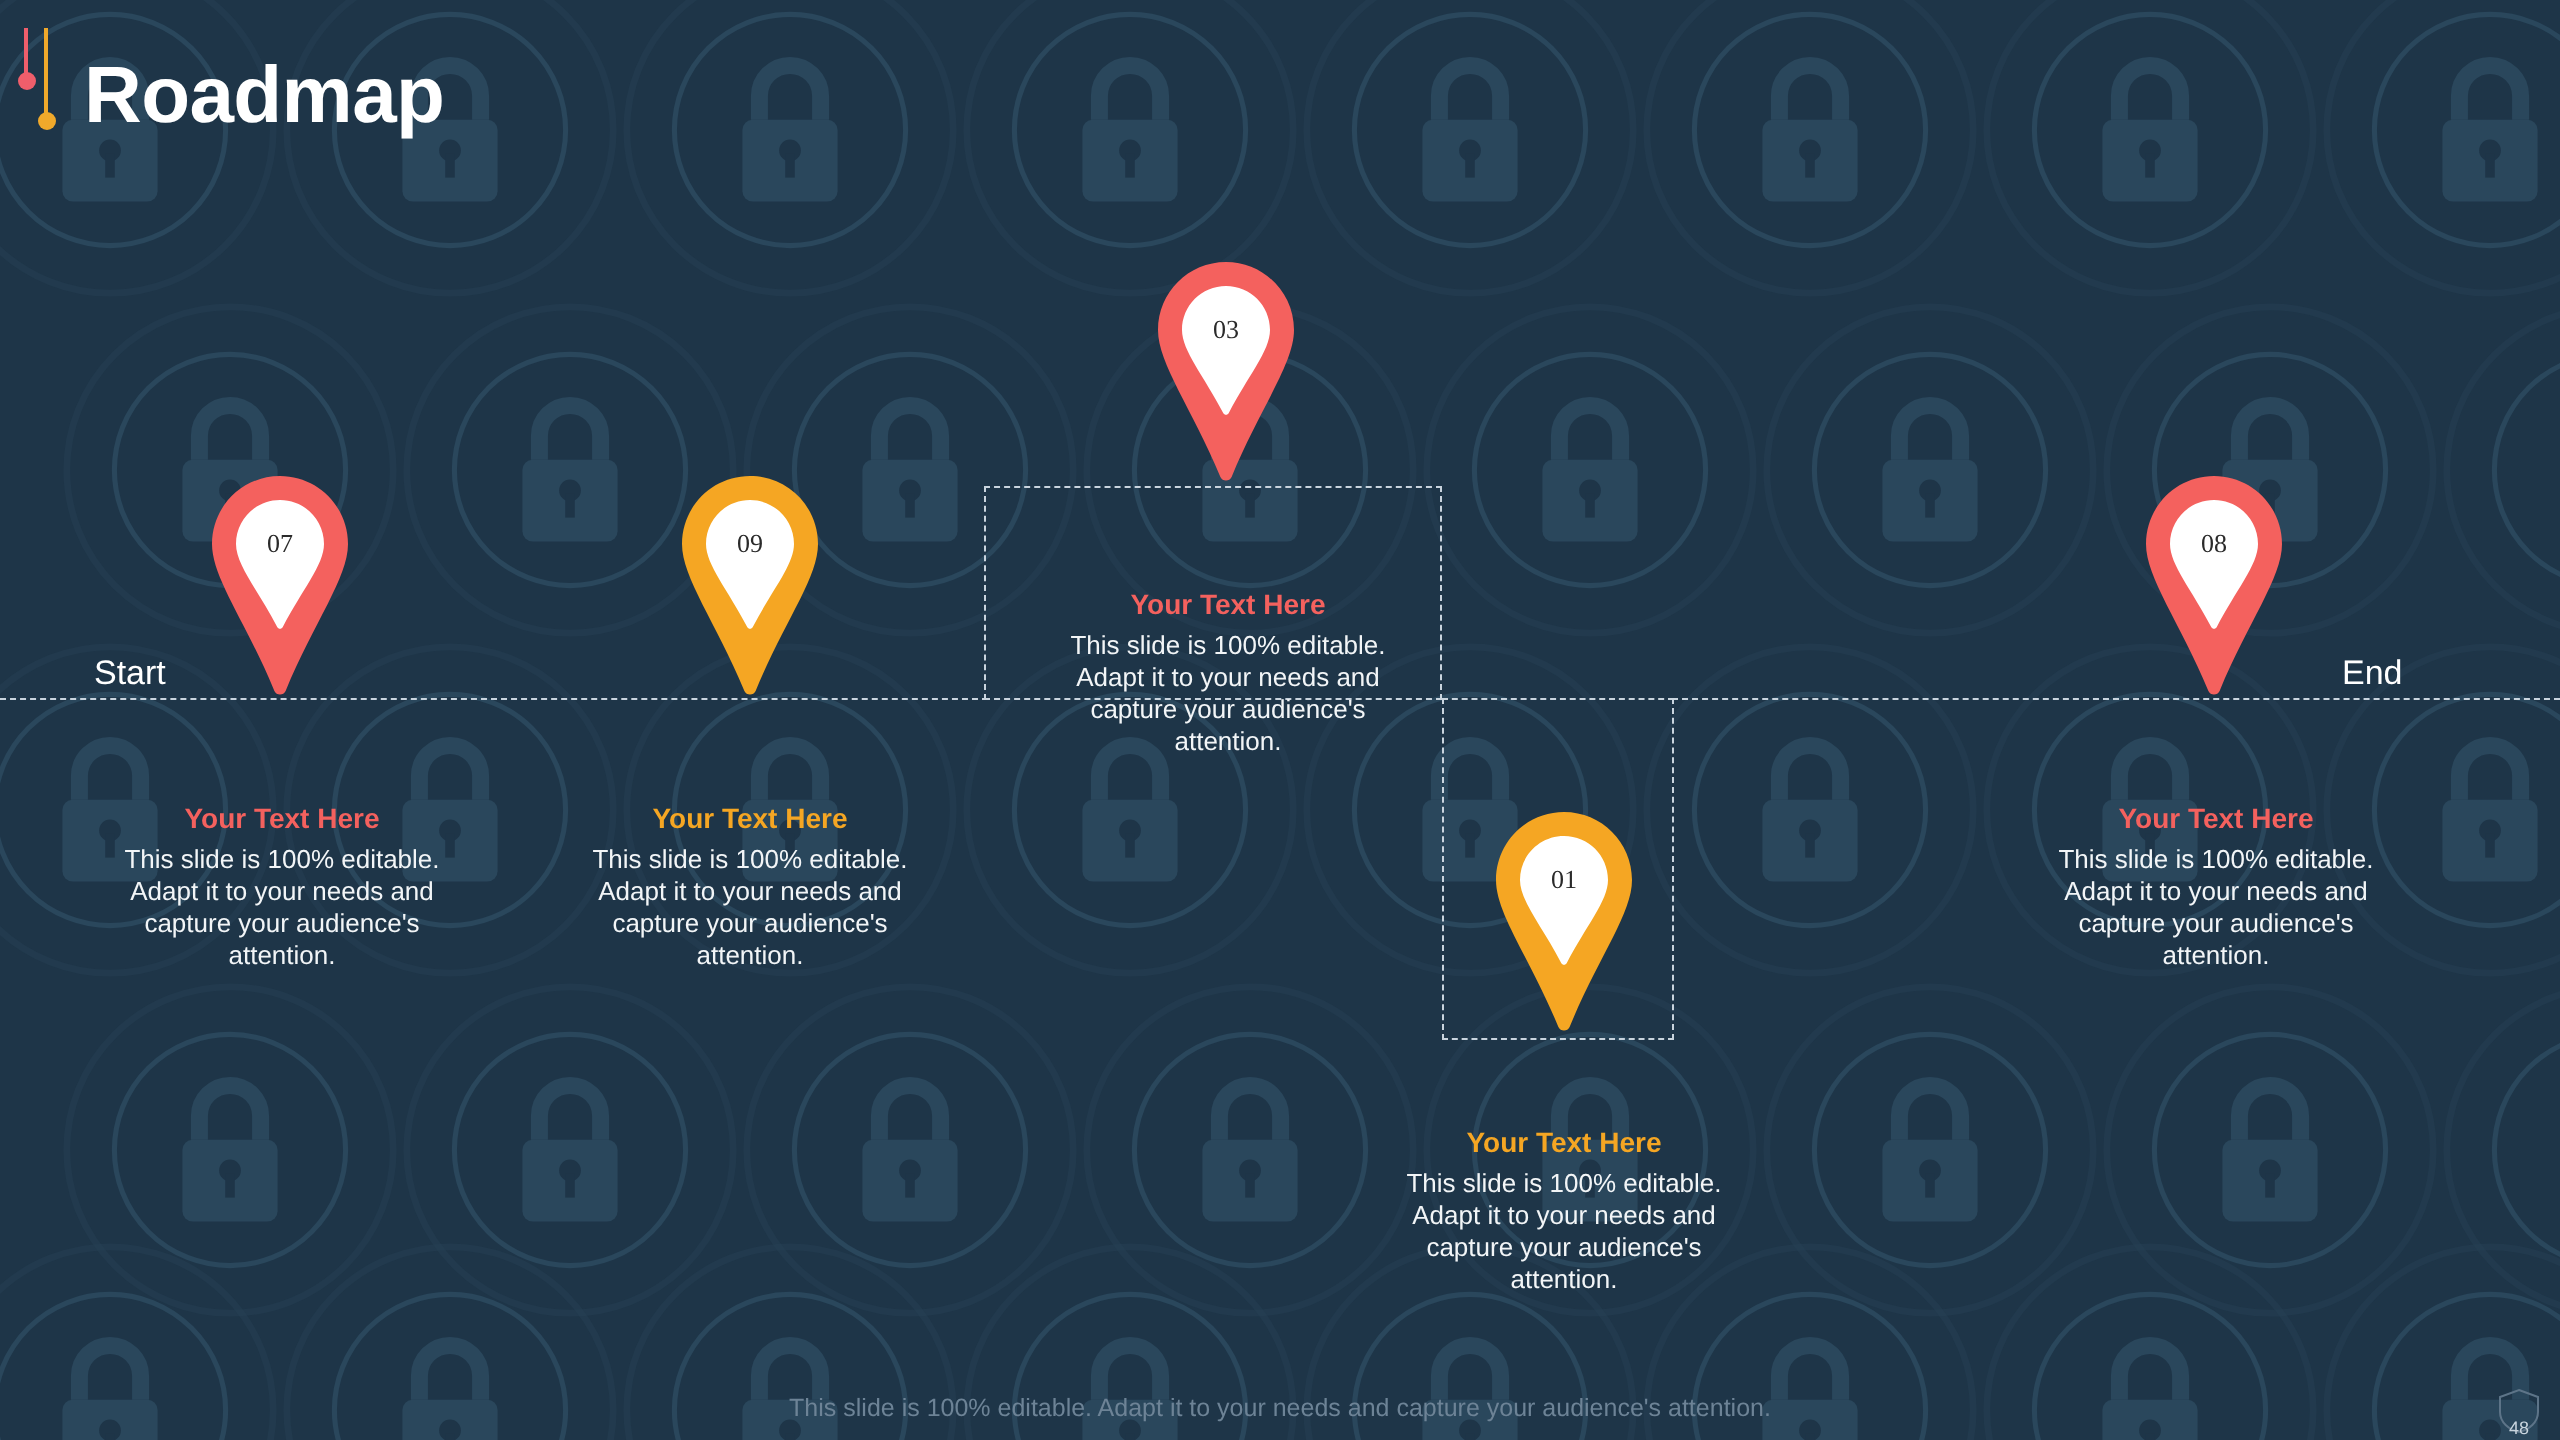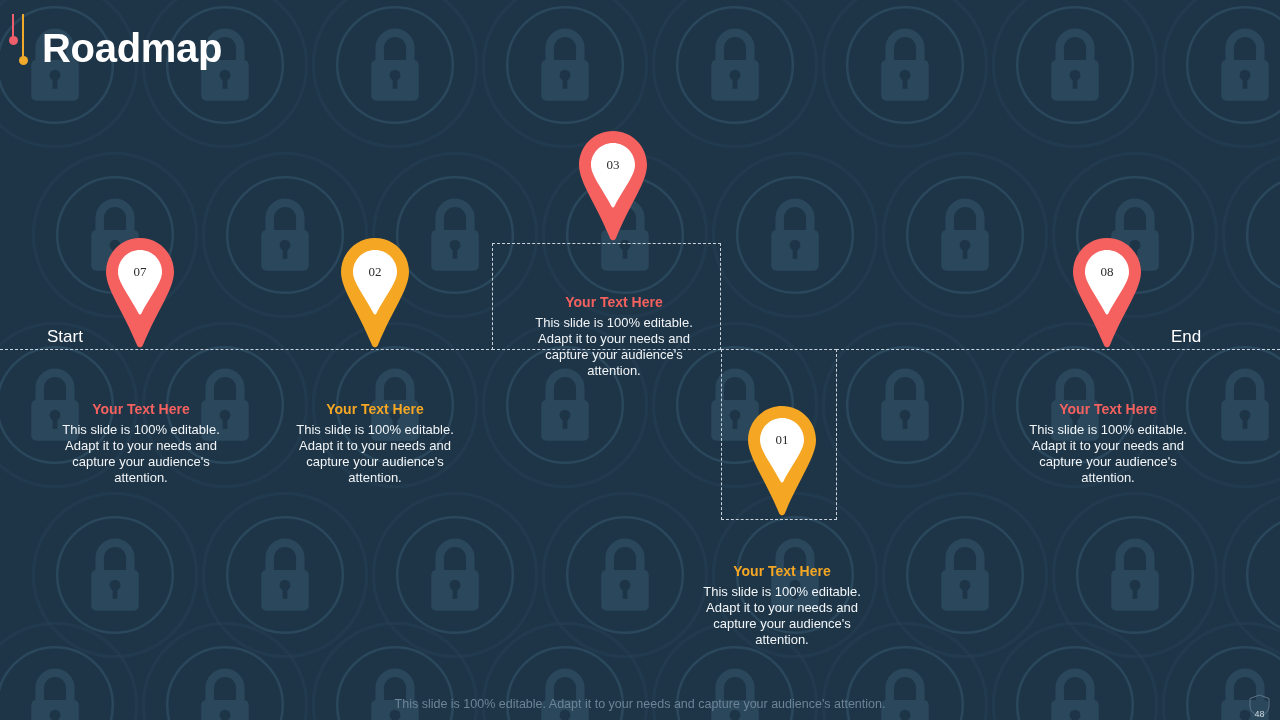"02" div.pin-num { text: 02 -> 09 }
